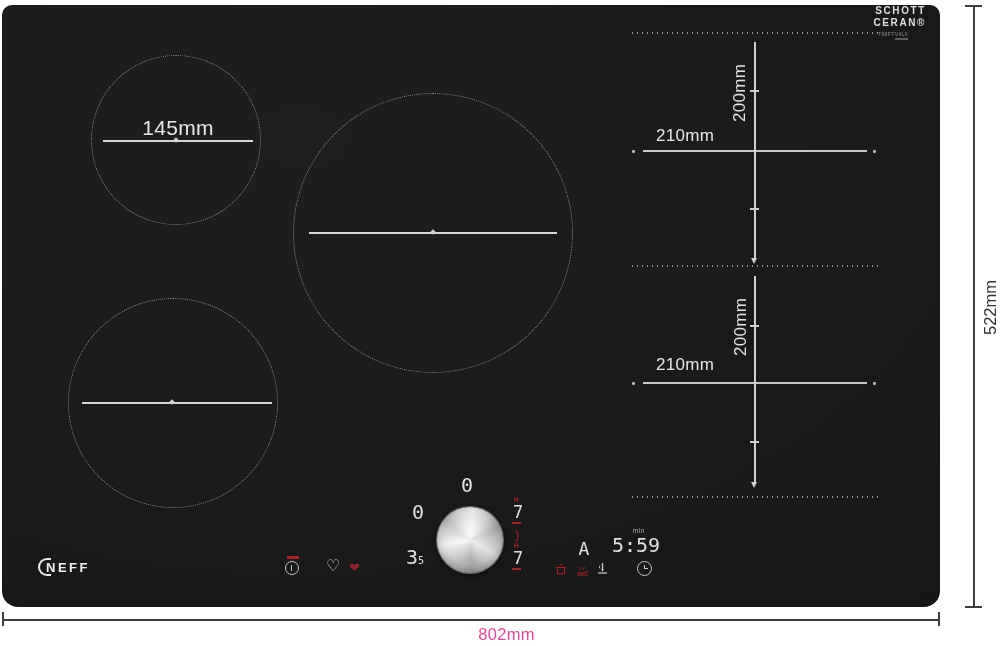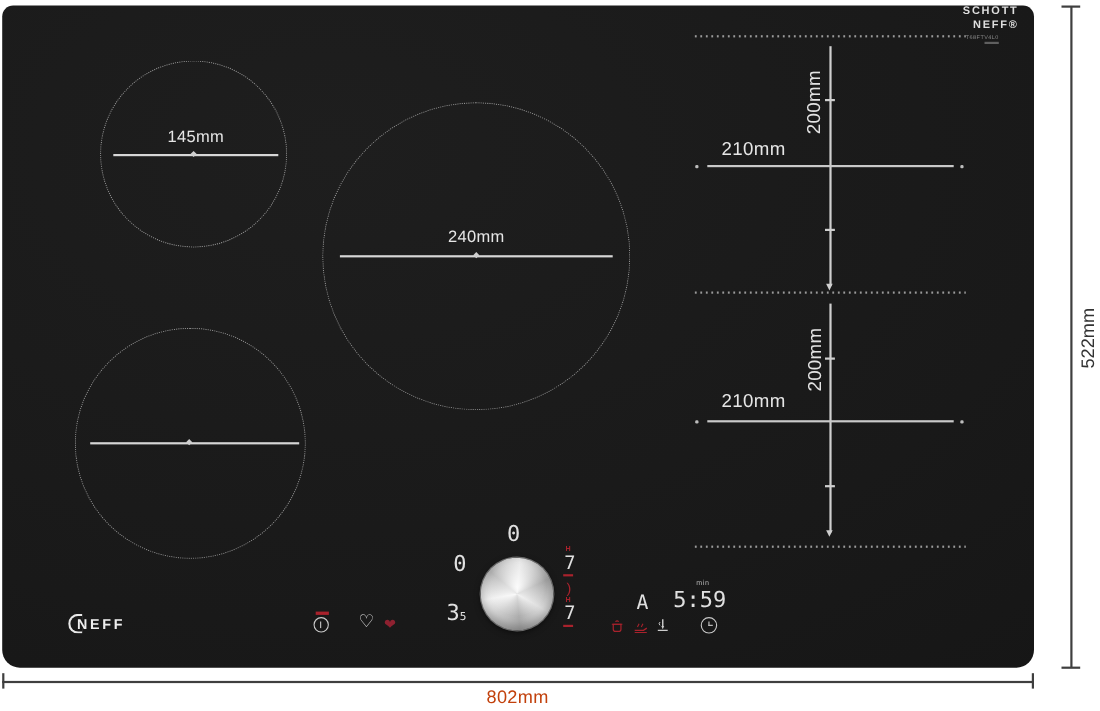"NEFF®" div { text: NEFF -> CERAN }
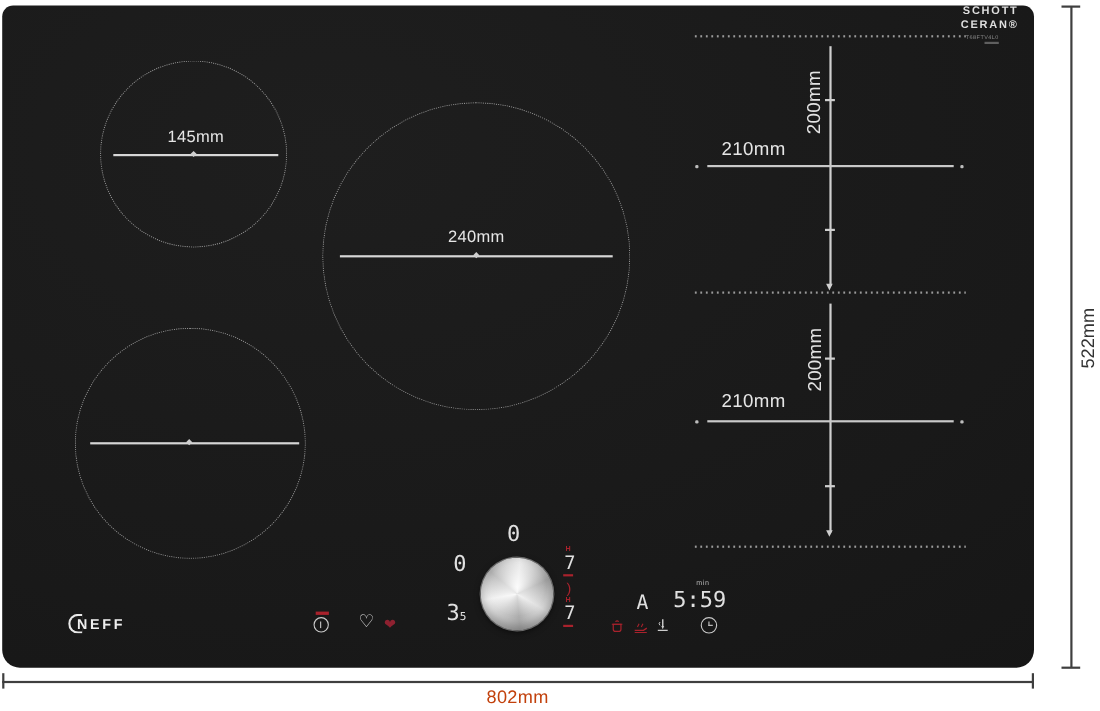"145mm" .zl { font-size: 15px -> 21px }
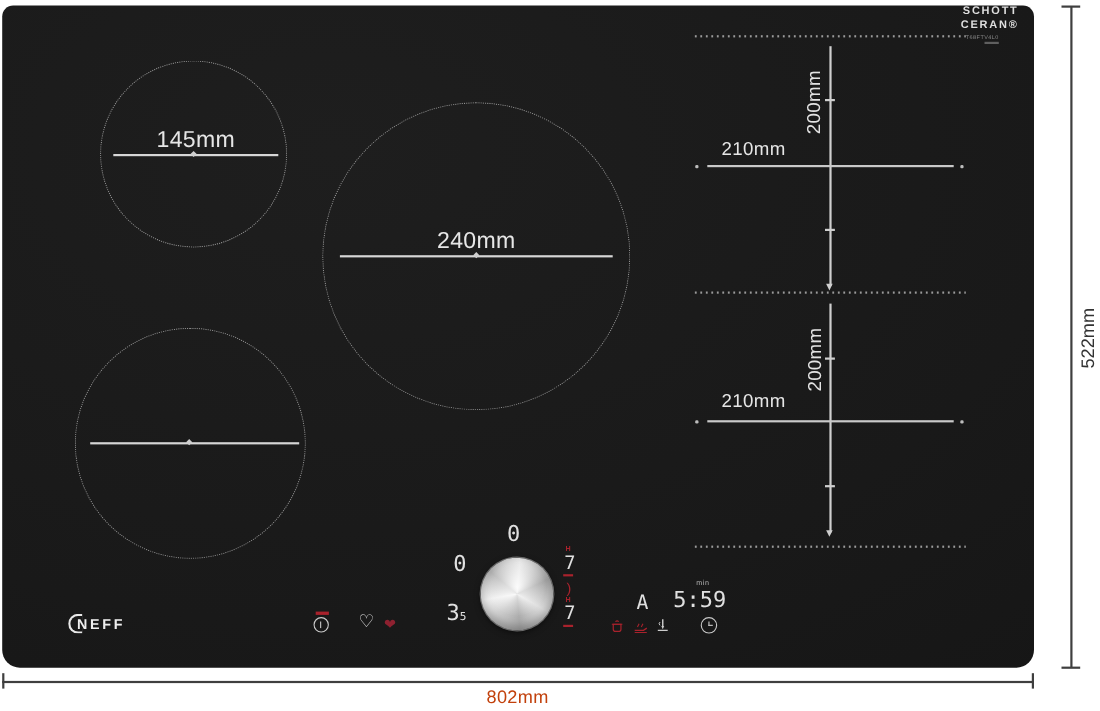"240mm" div.zl { html: <div>240mm</div> -> none }
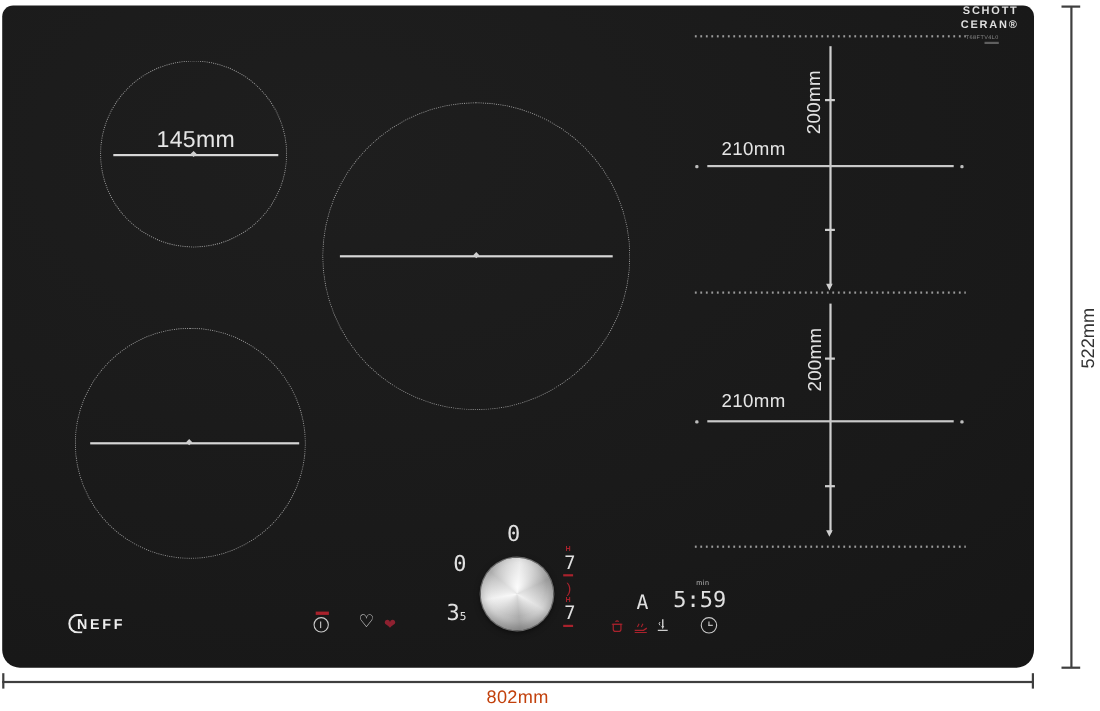"NEFF" .nefflogo { left: 60px -> 36px }
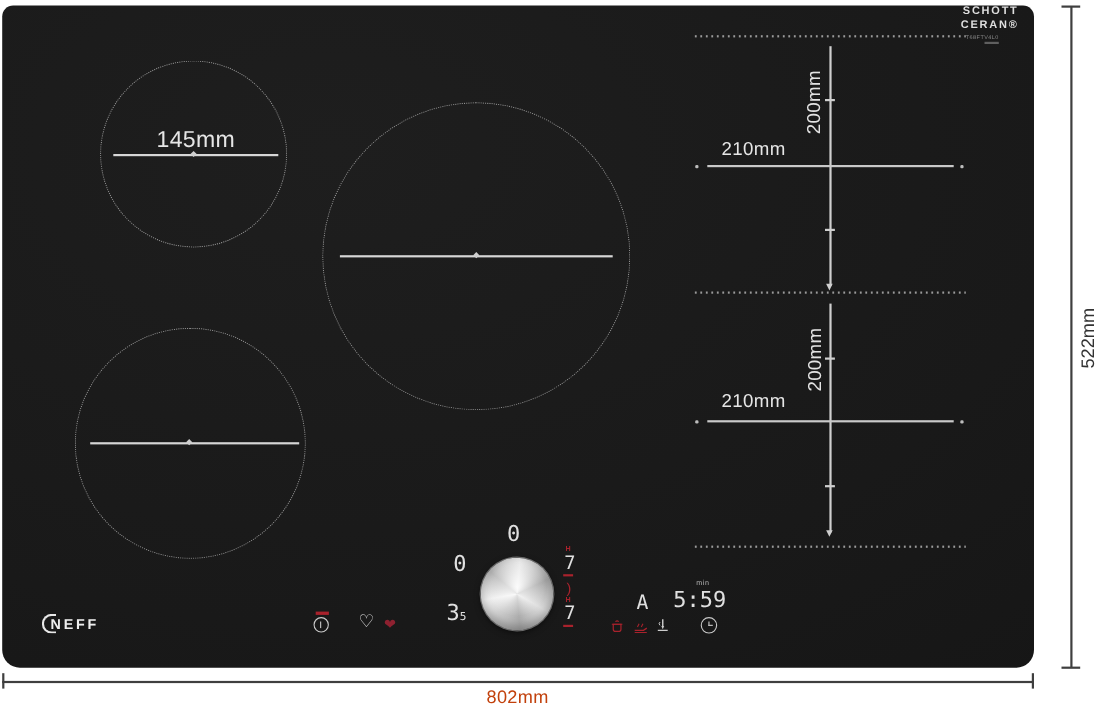"802mm" .dimlabel { color: #c2410c -> #ec4899; padding-left: none -> 36px }
